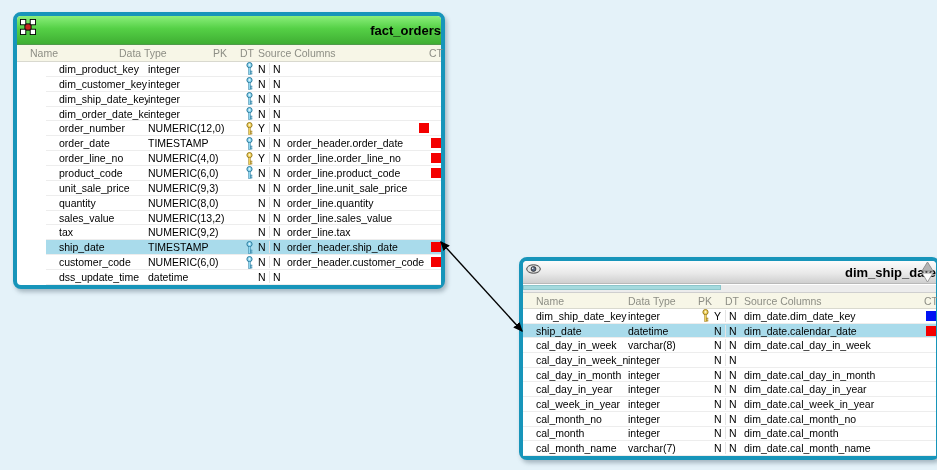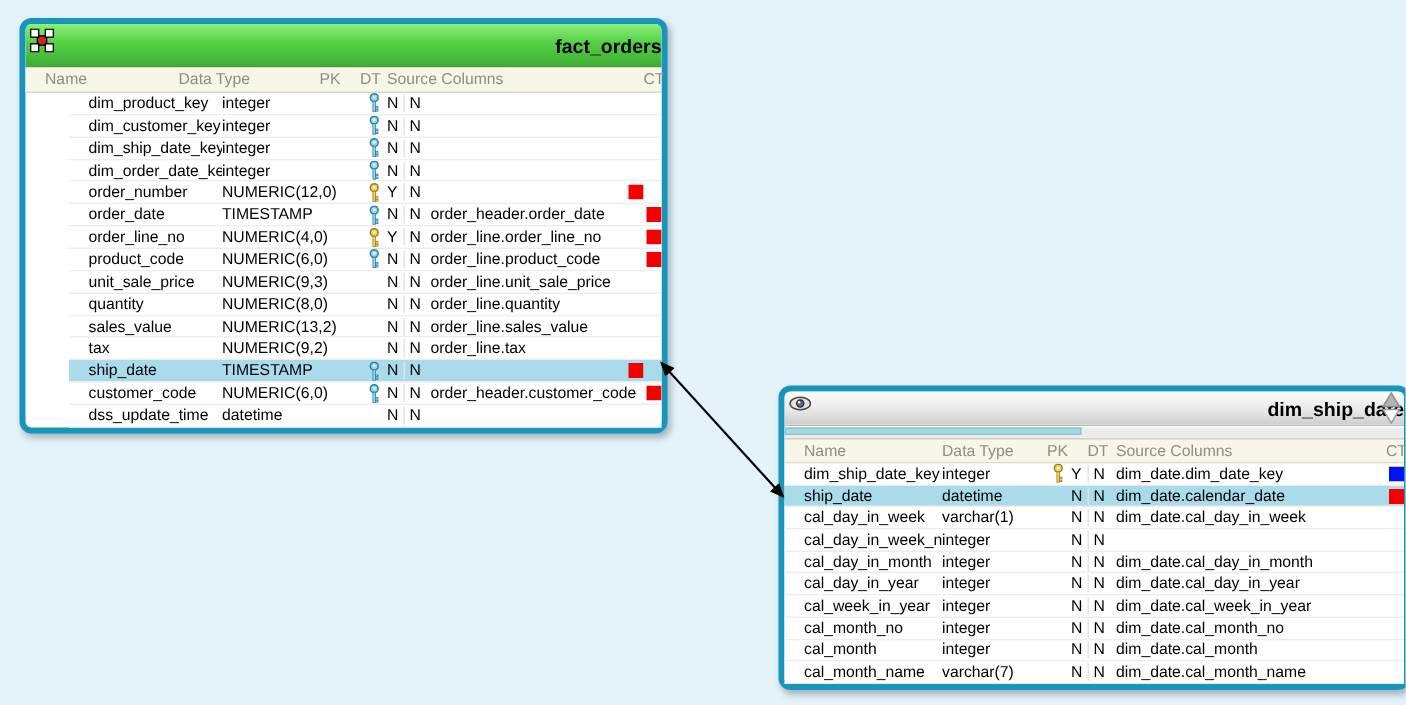"order_header.ship_date" span.c { html: none -> <span>order_header.ship_date</span> }
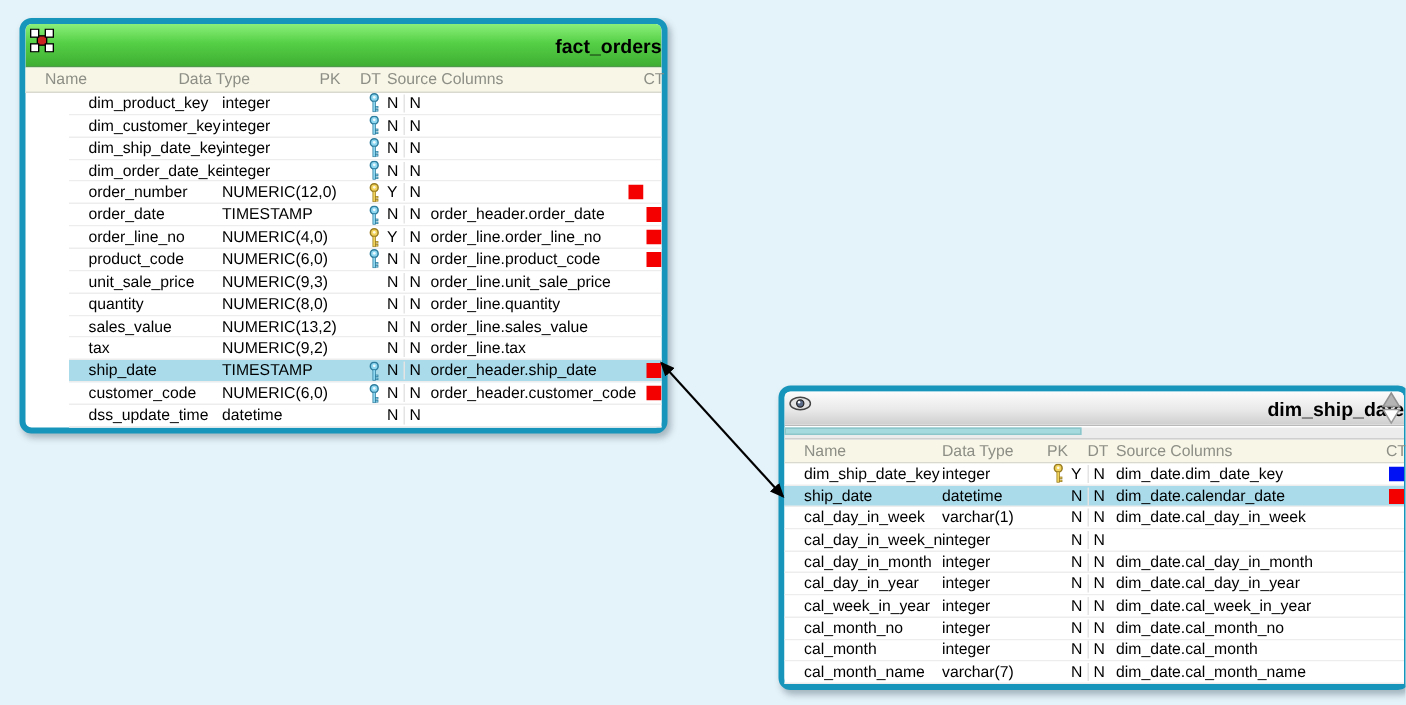"varchar(1)" span.c { text: 1 -> 8 }
